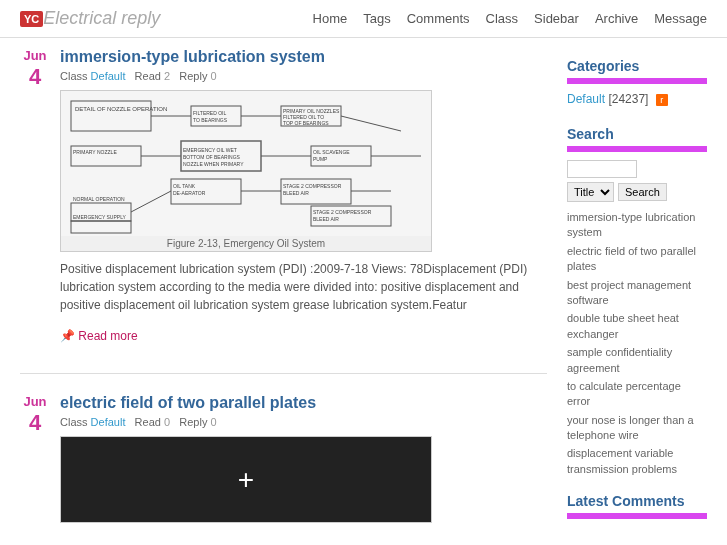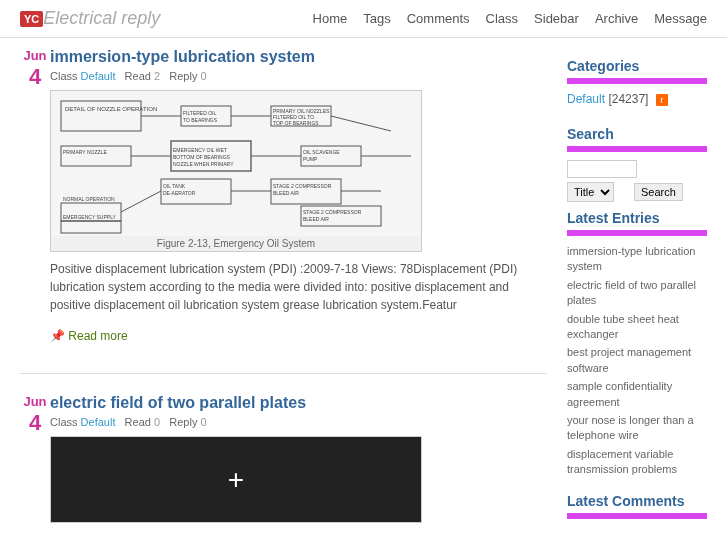"Jun" .post-entry { gap: none -> 10px }
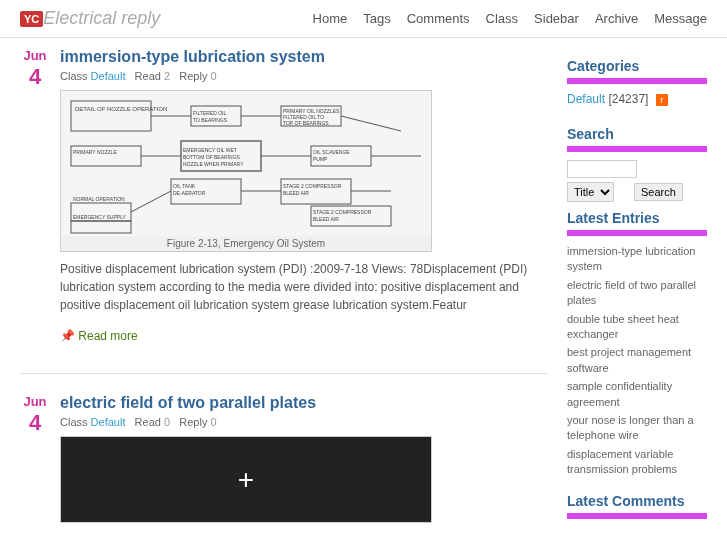"Title" .search-input-row { gap: 20px -> 4px }
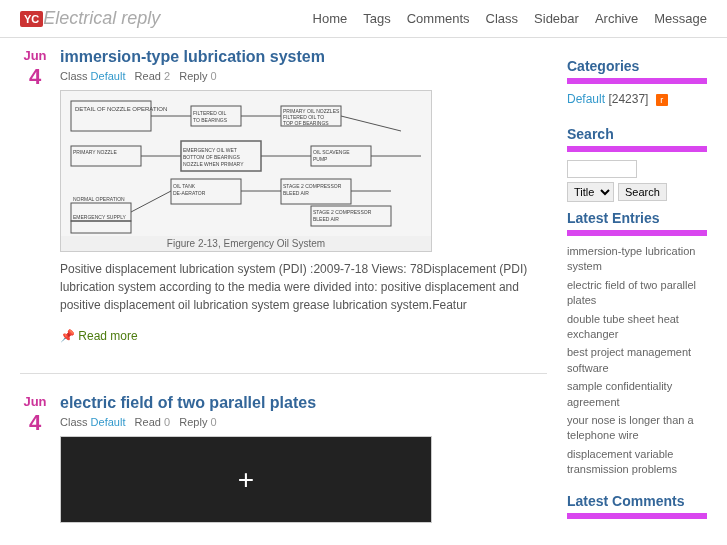"Latest Entries" div.sidebar-title { html: <div>Latest Entries</div> -> none }
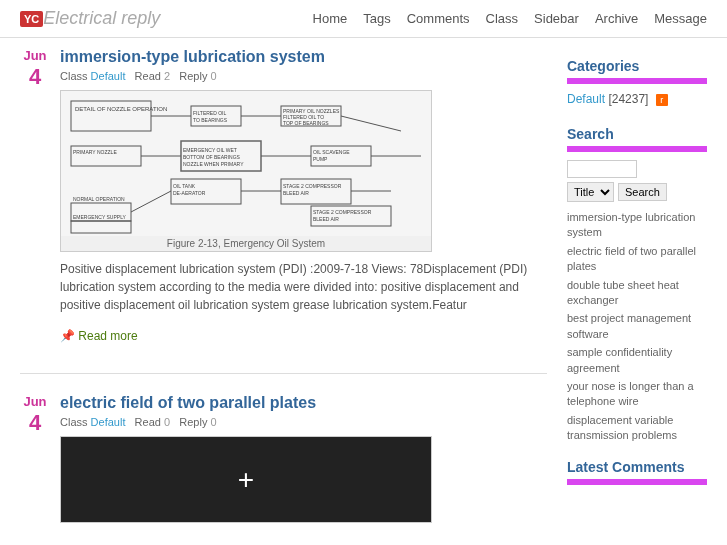"double tube sheet heat exchanger" li { order: before "best project management software" -> after "best project management software" }
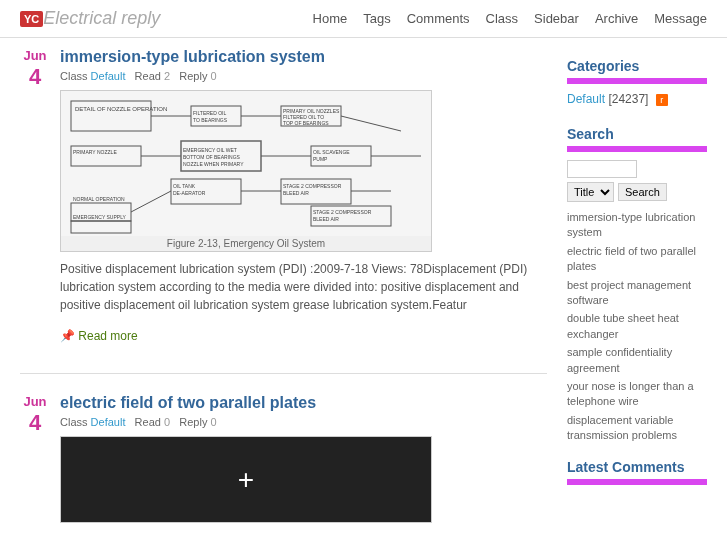"📌 Read more" .read-more { color: #4d7c0f -> #be185d }
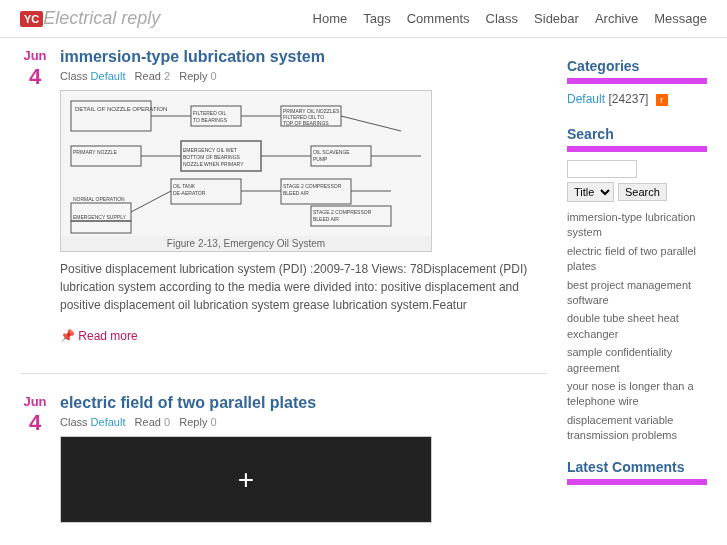"to calculate percentage error" li { html: none -> <li><a>to calculate percentage error</a></li> }
